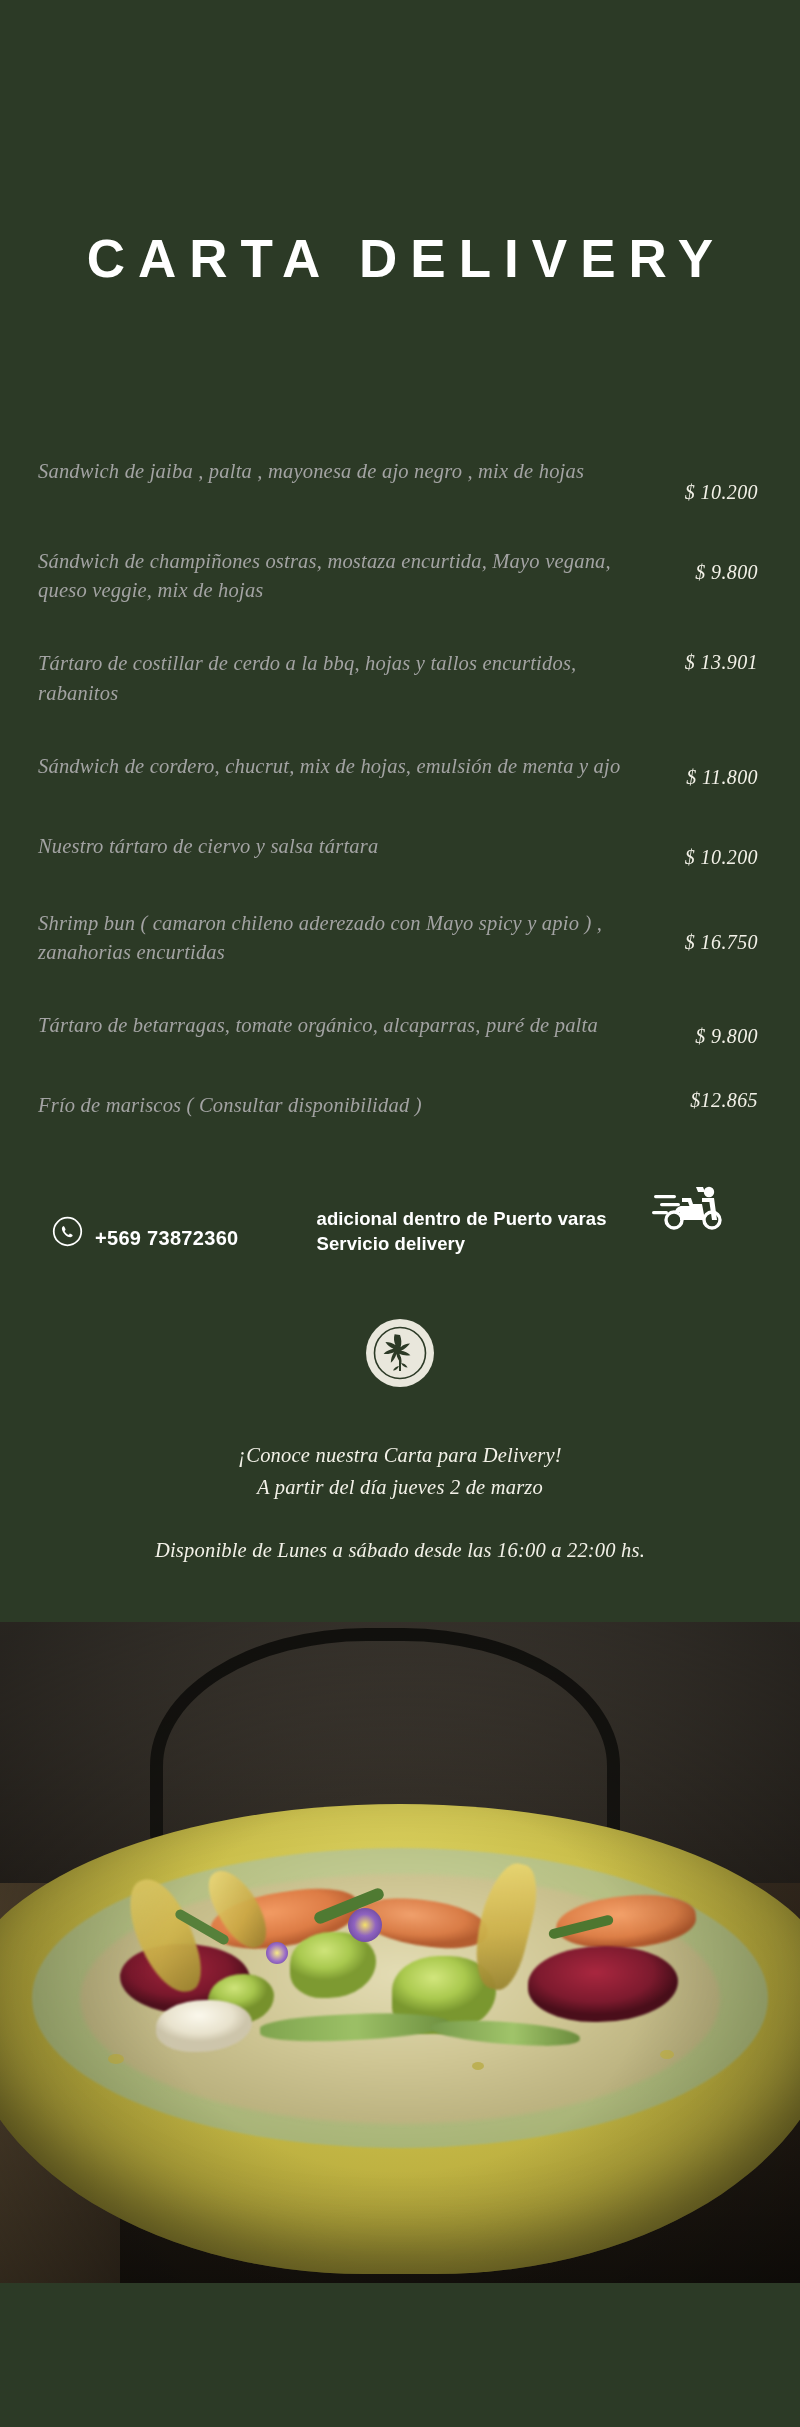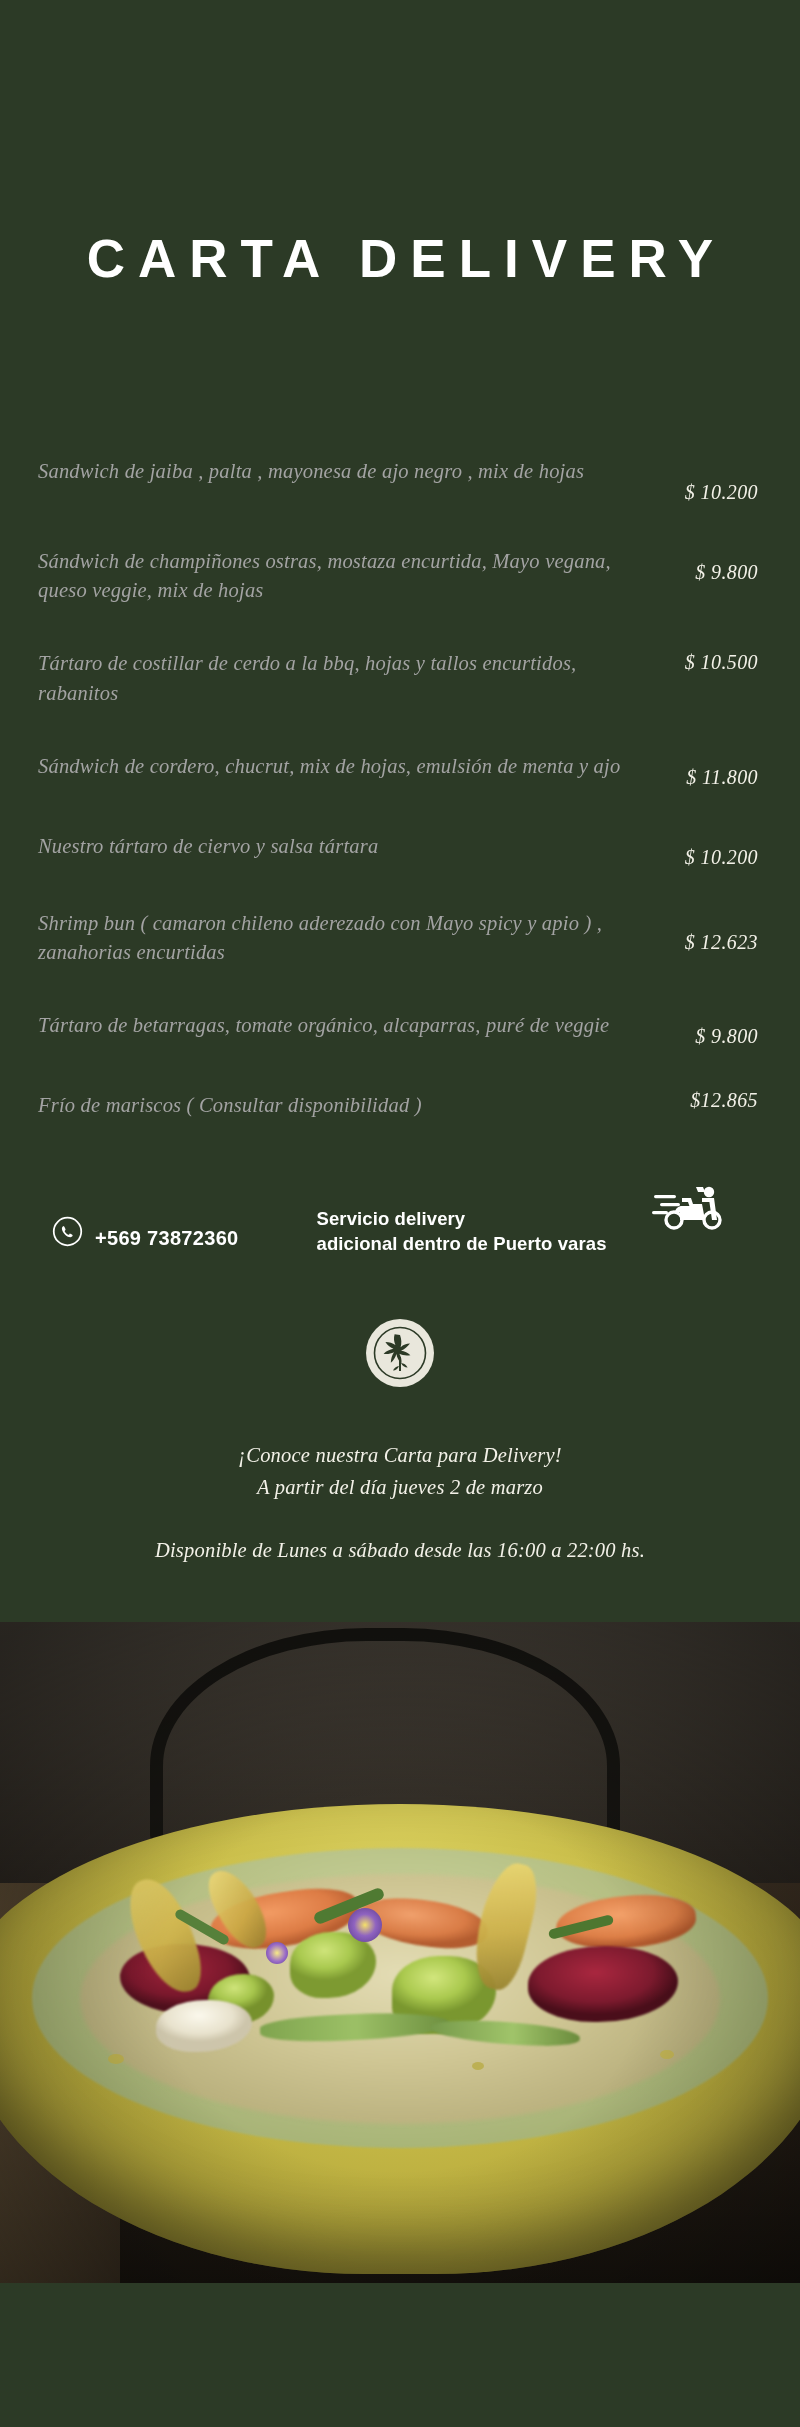"$ 10.500" div.item-price { text: 10.500 -> 13.901 }
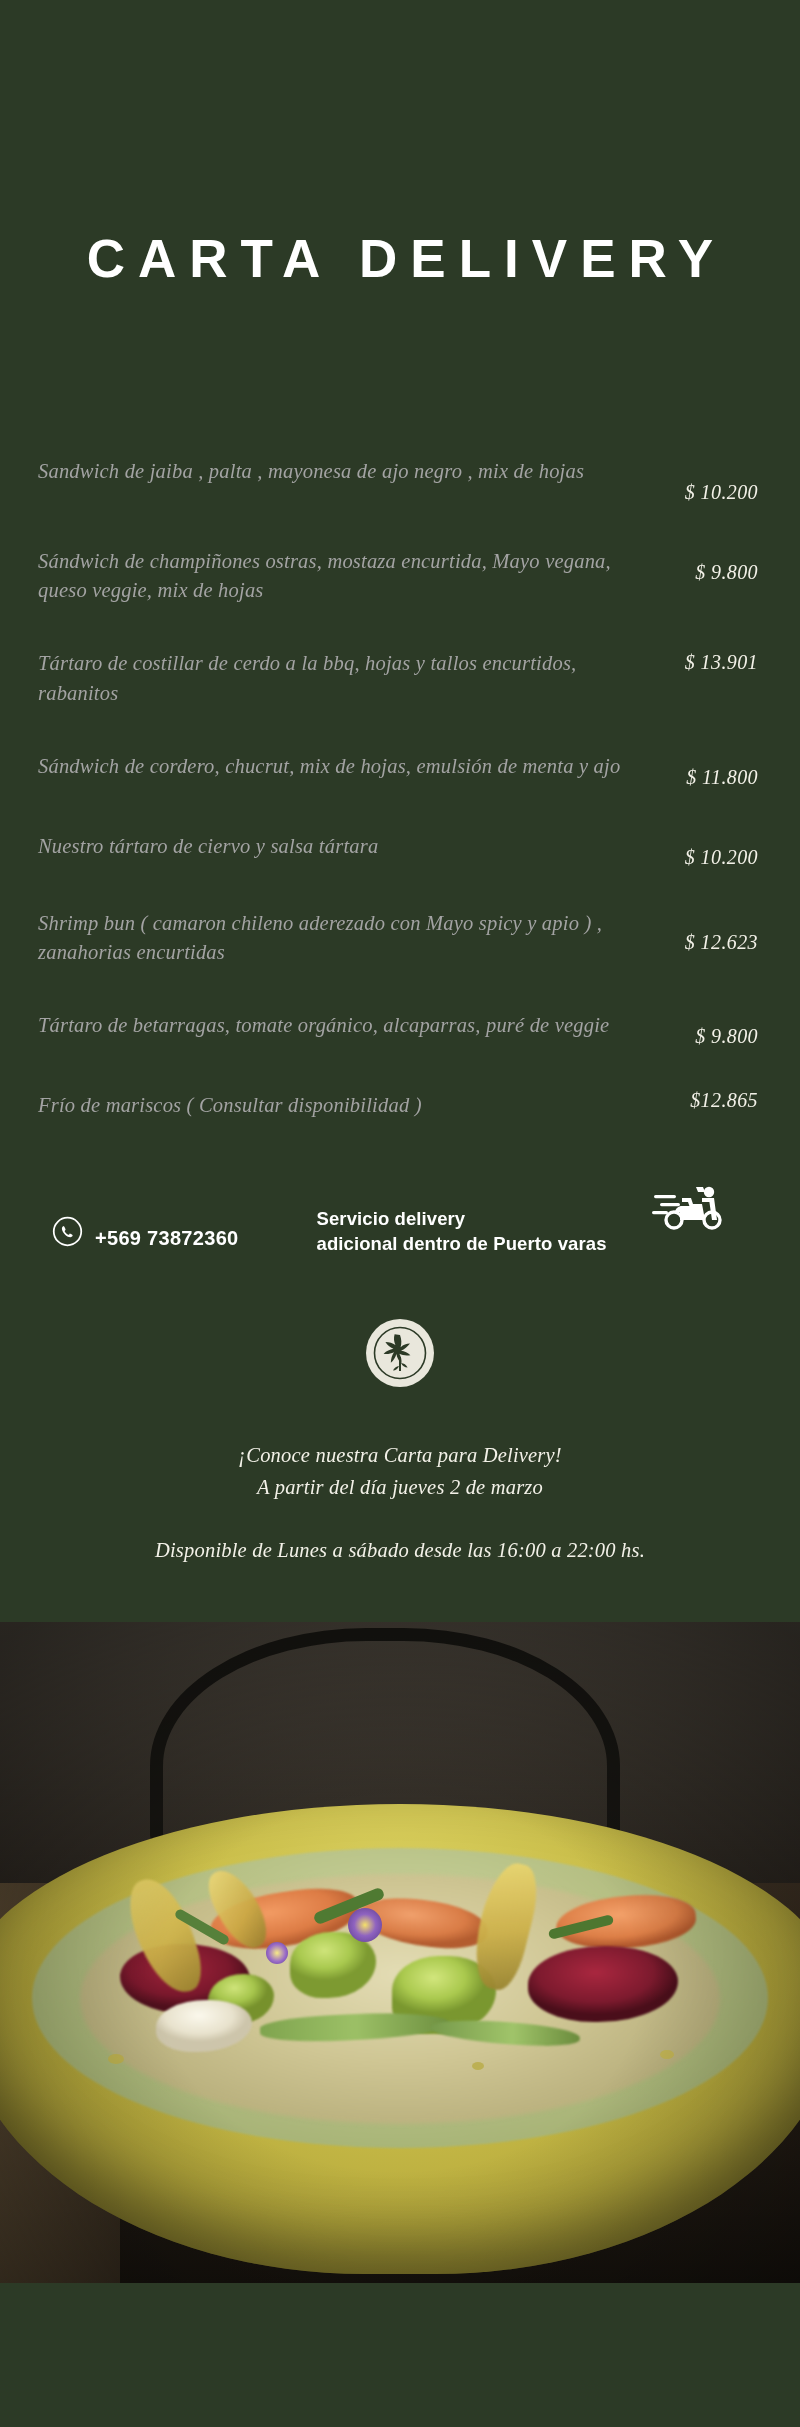"$ 12.623" div.item-price { text: 12.623 -> 16.750 }
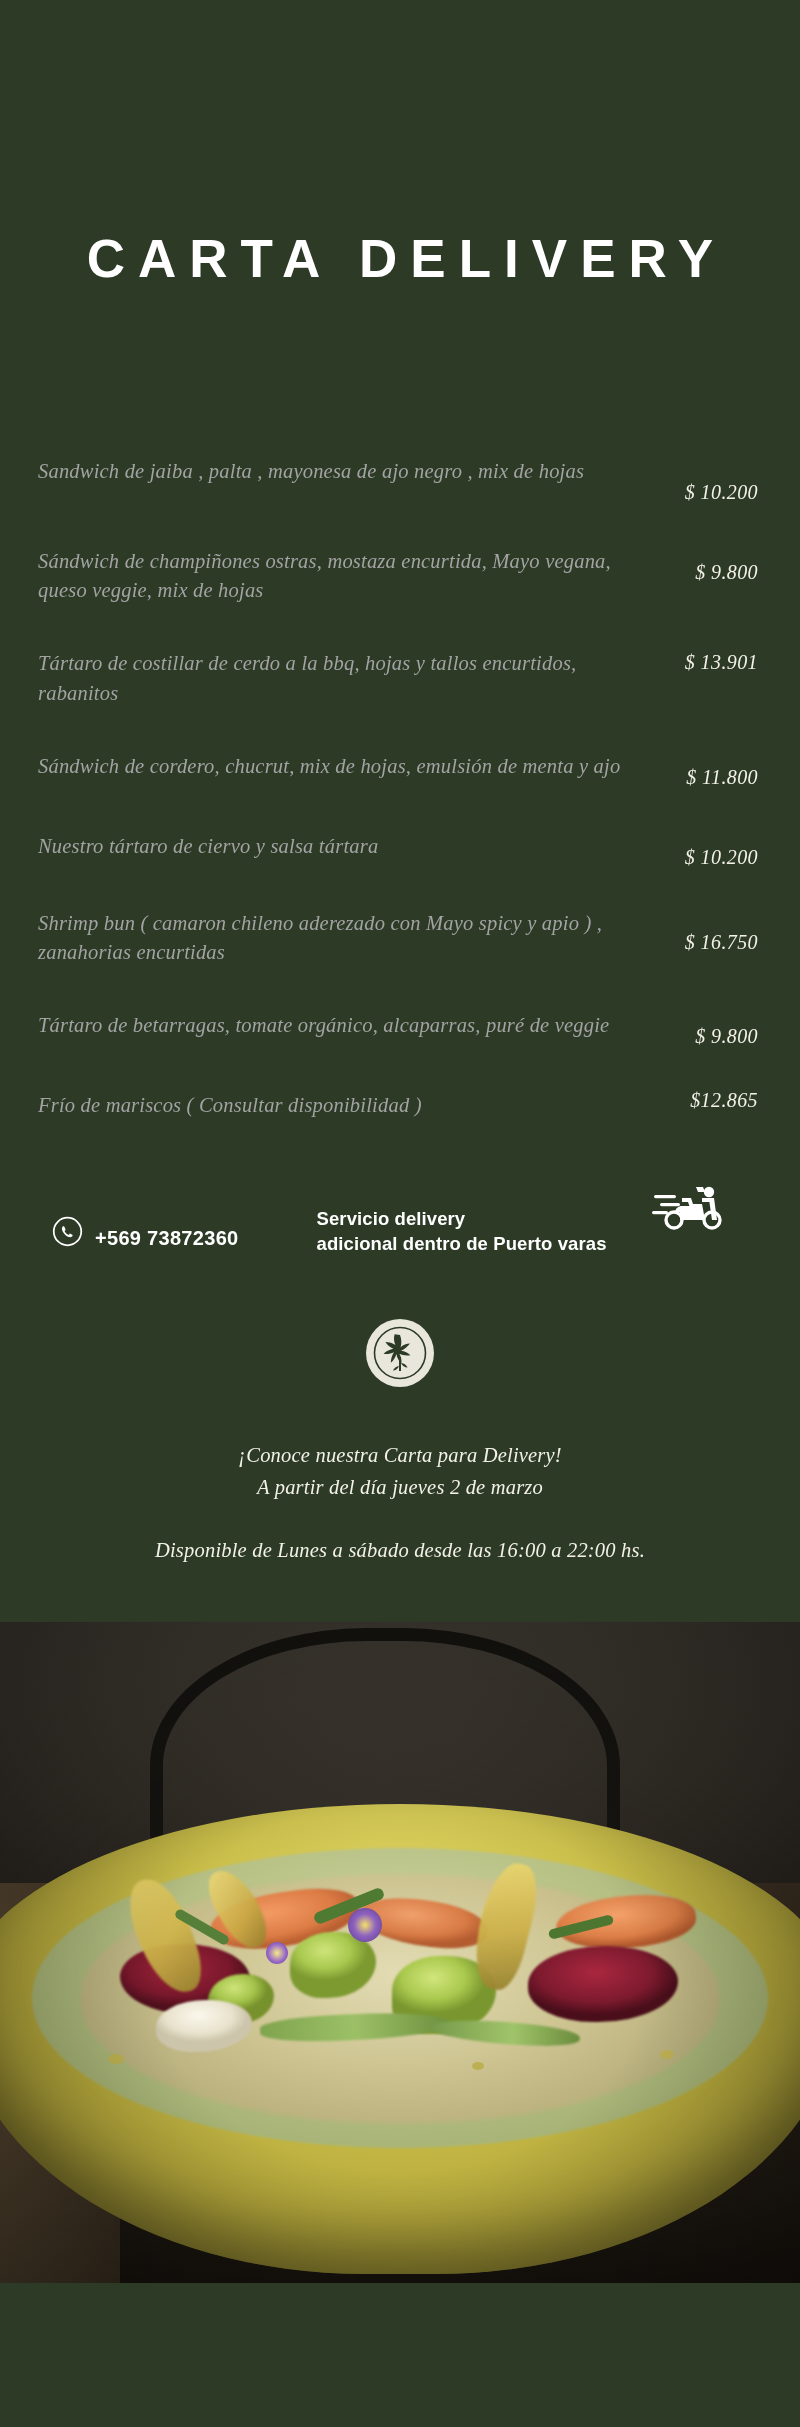"Tártaro de betarragas, tomate orgánico," div.item-name { text: veggie -> palta }
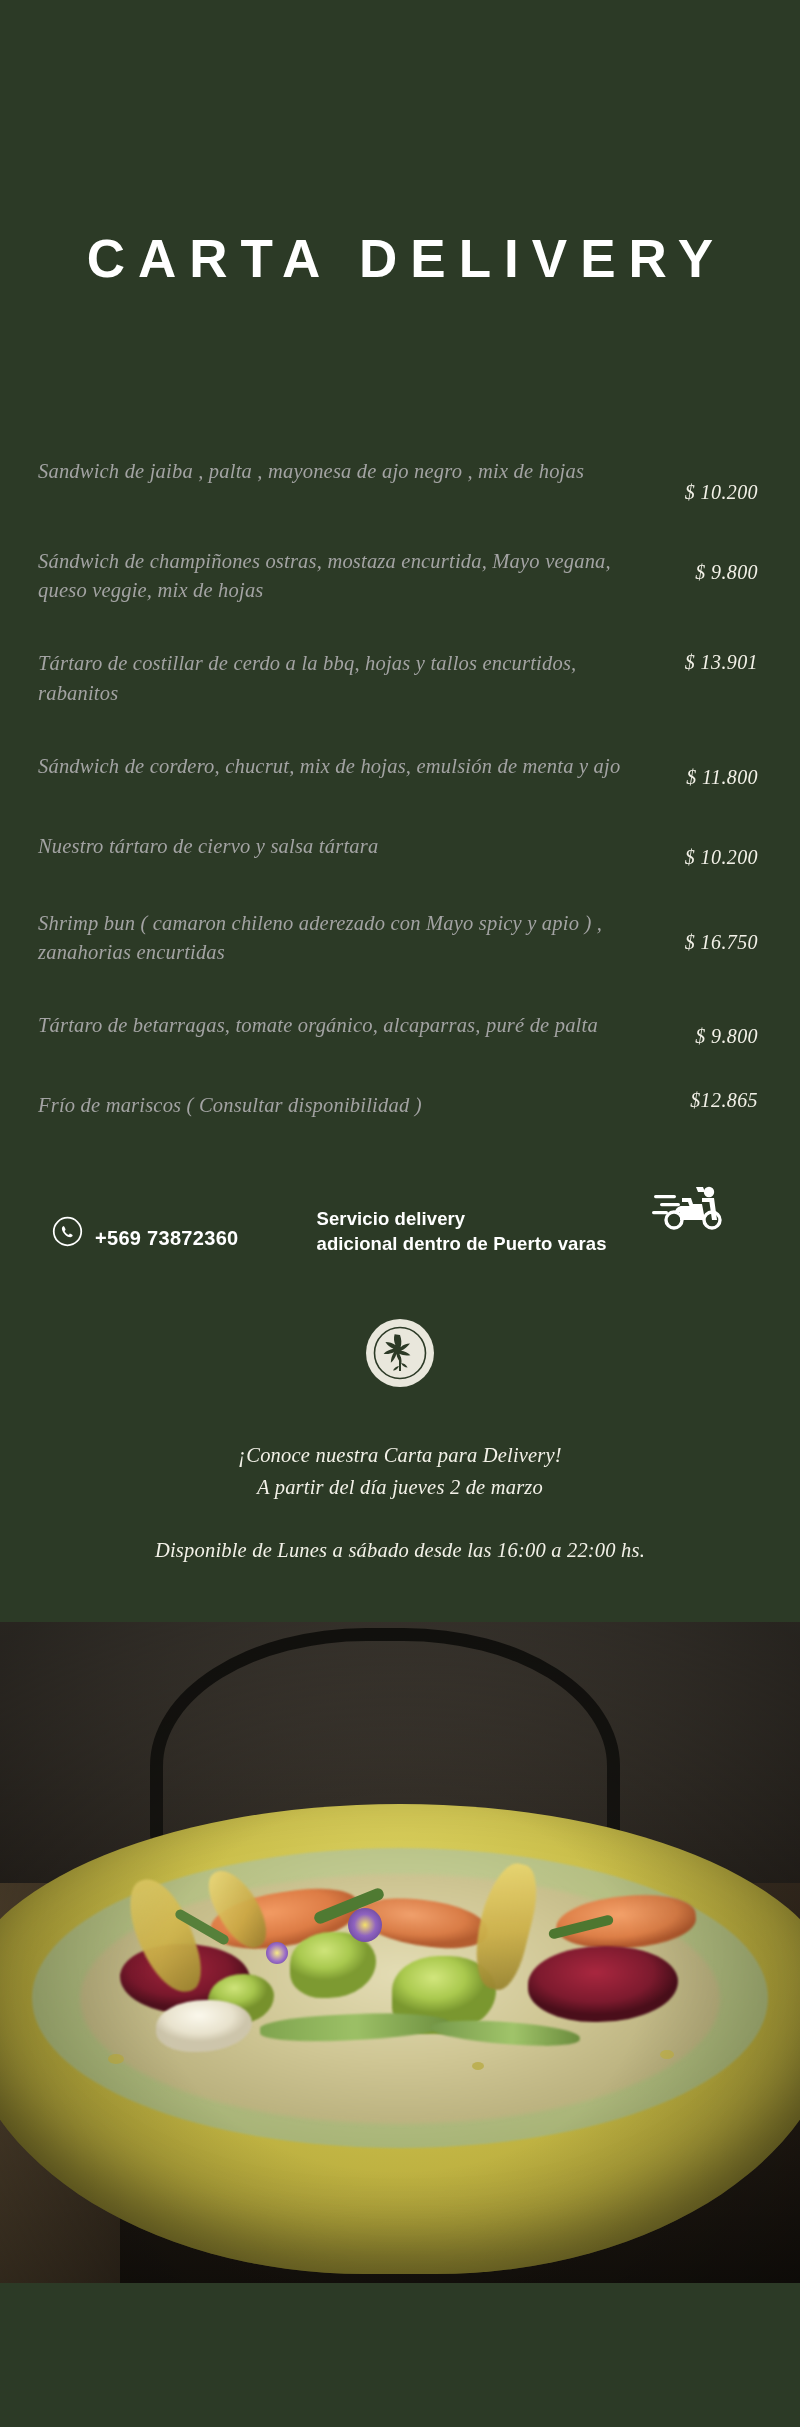"Servicio delivery" div.delivery-text { order: before "adicional dentro de Puerto varas" -> after "adicional dentro de Puerto varas" }
